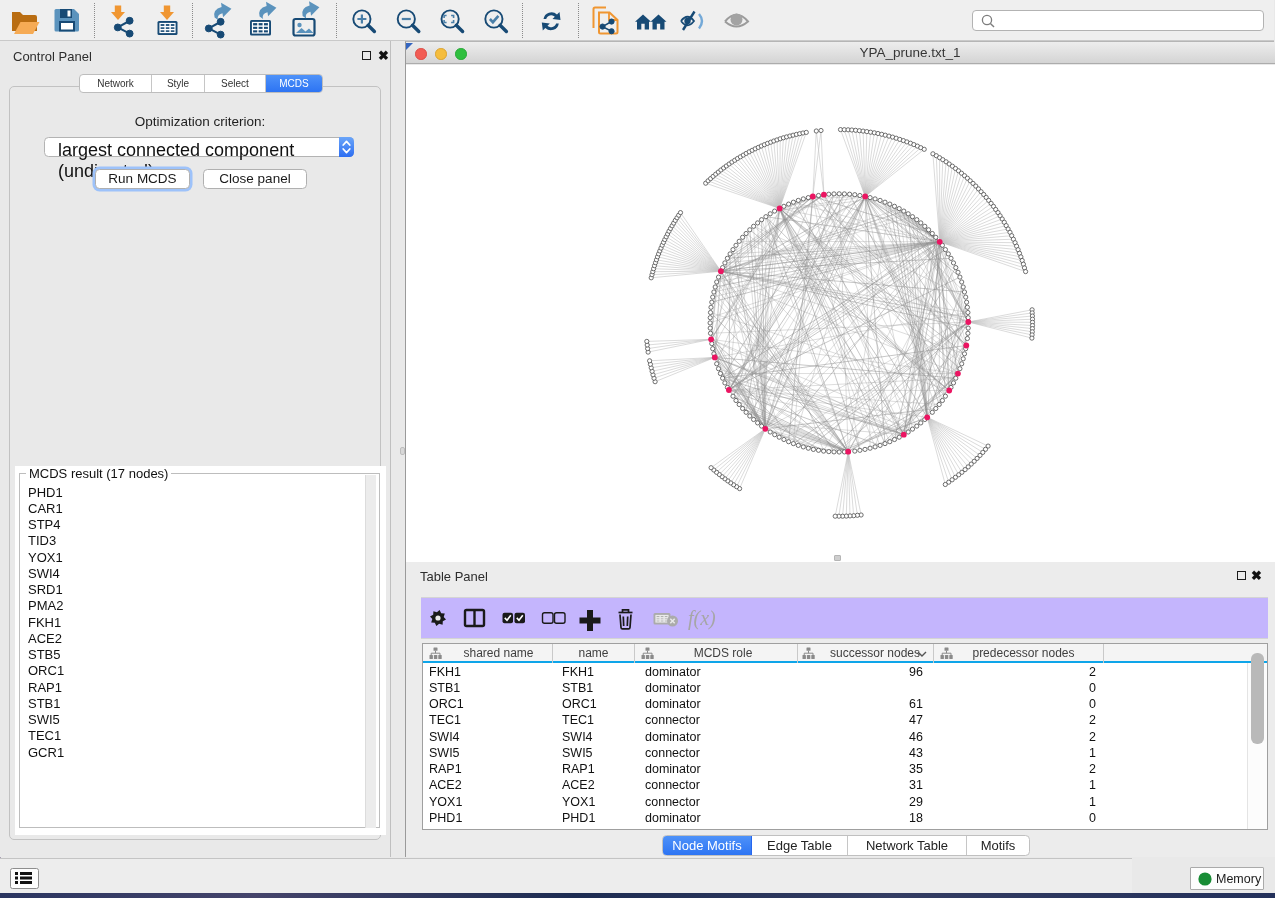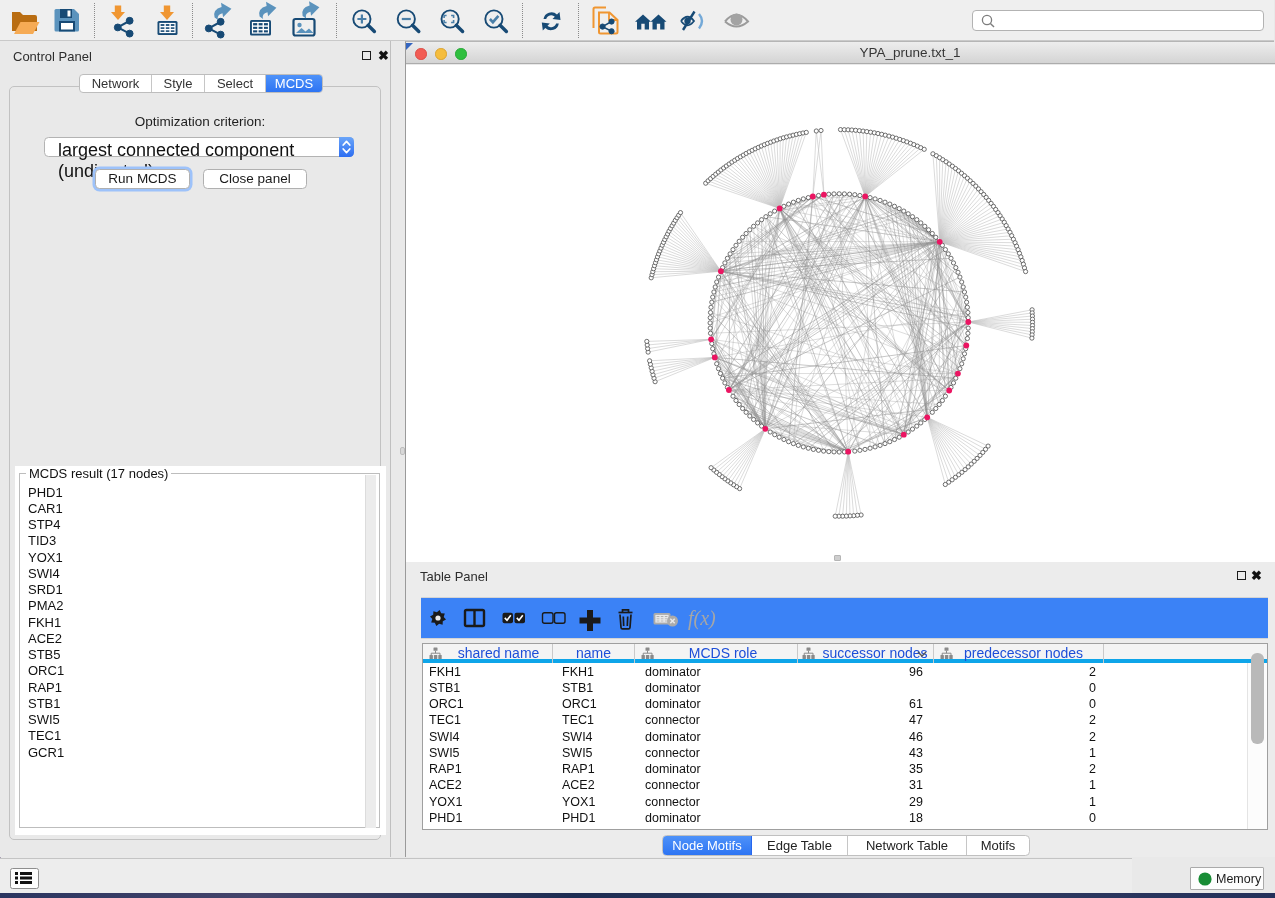"Network" #segtabs div { font-size: 13px -> 10px }
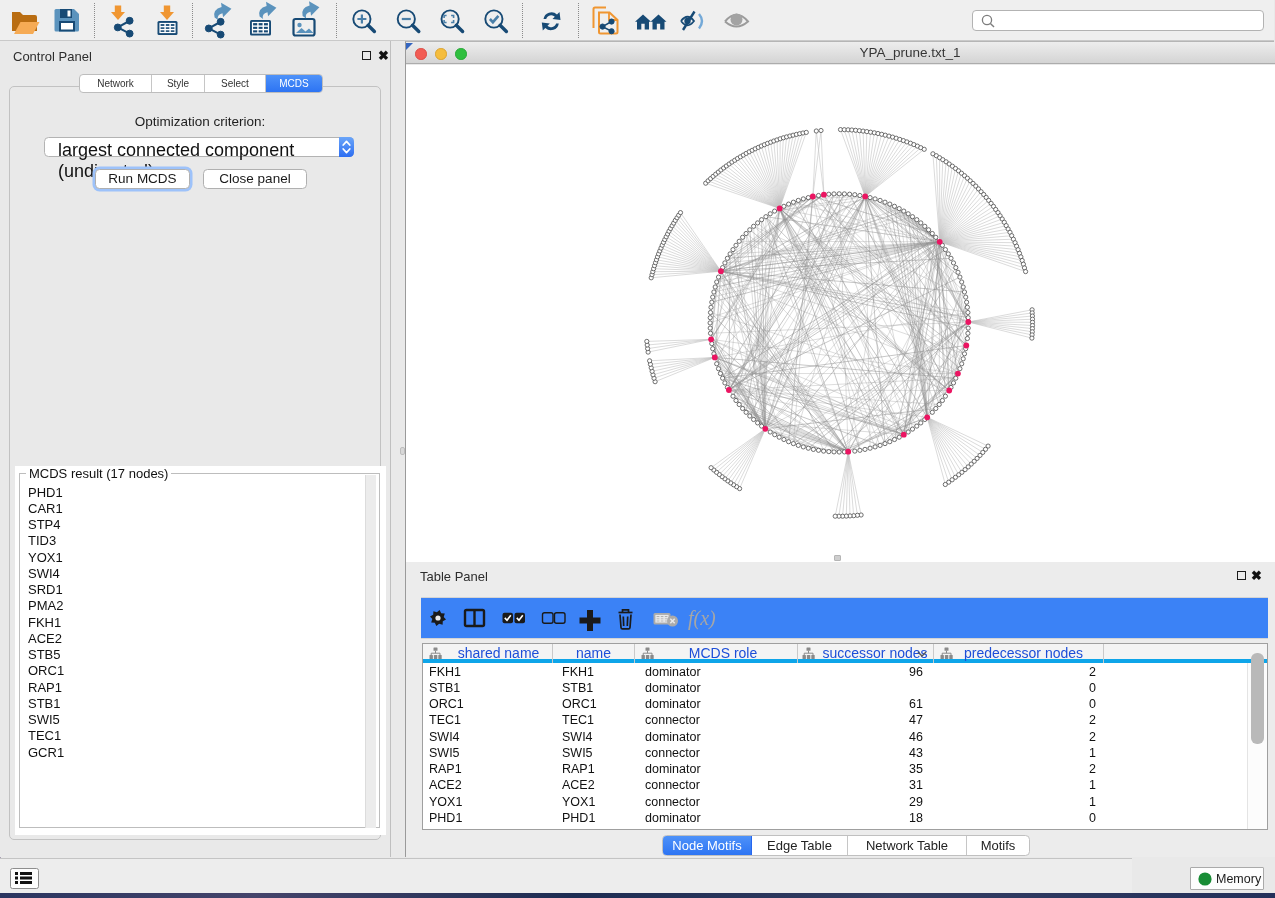"f(x)" #tptoolbar { background: #3b82f6 -> #c4b5fd }
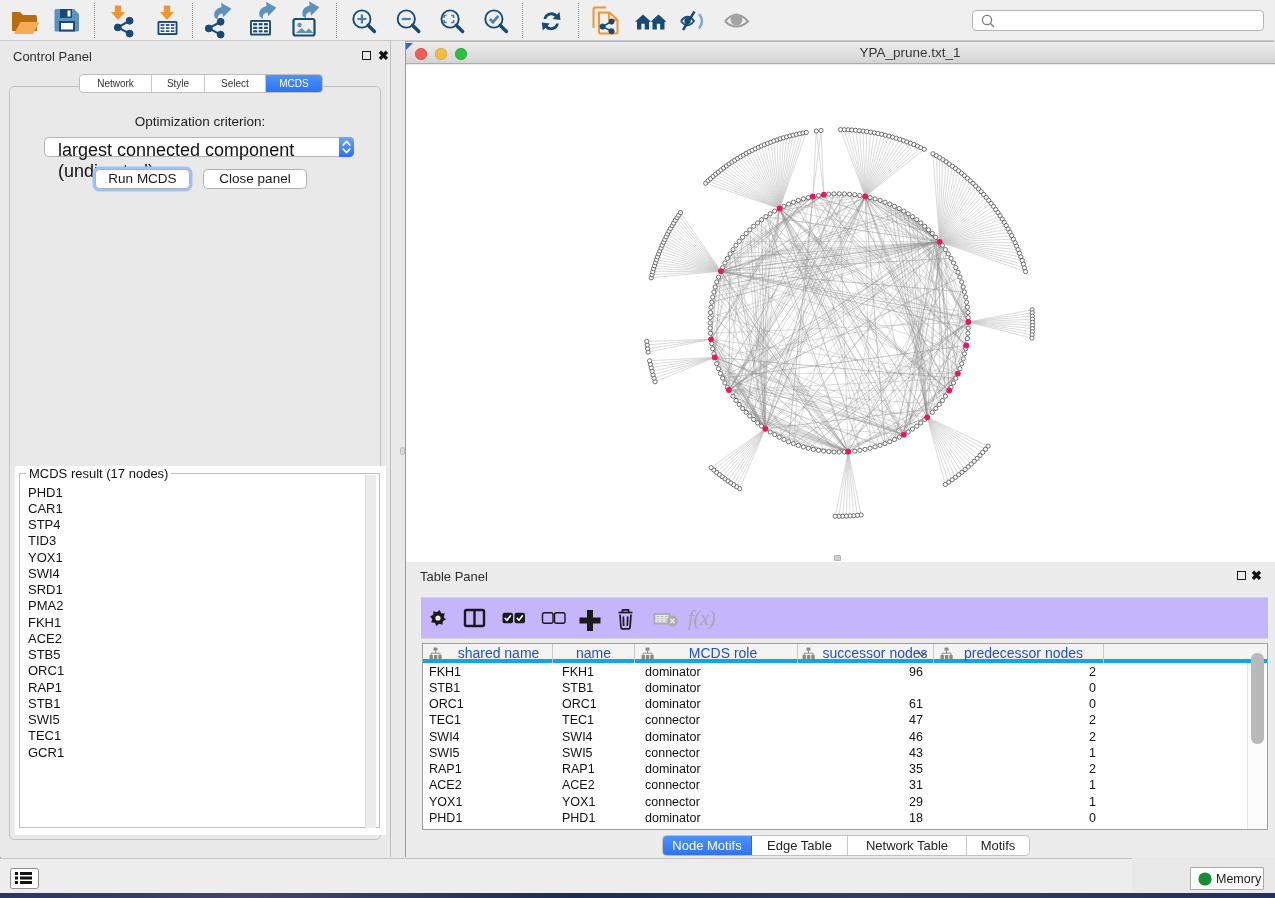"shared name" #tblhead { border-bottom: 4px solid #0ea5e9 -> 2px solid #0ea5e9; color: #1d4ed8 -> #404040; font-size: 14px -> 12px }
